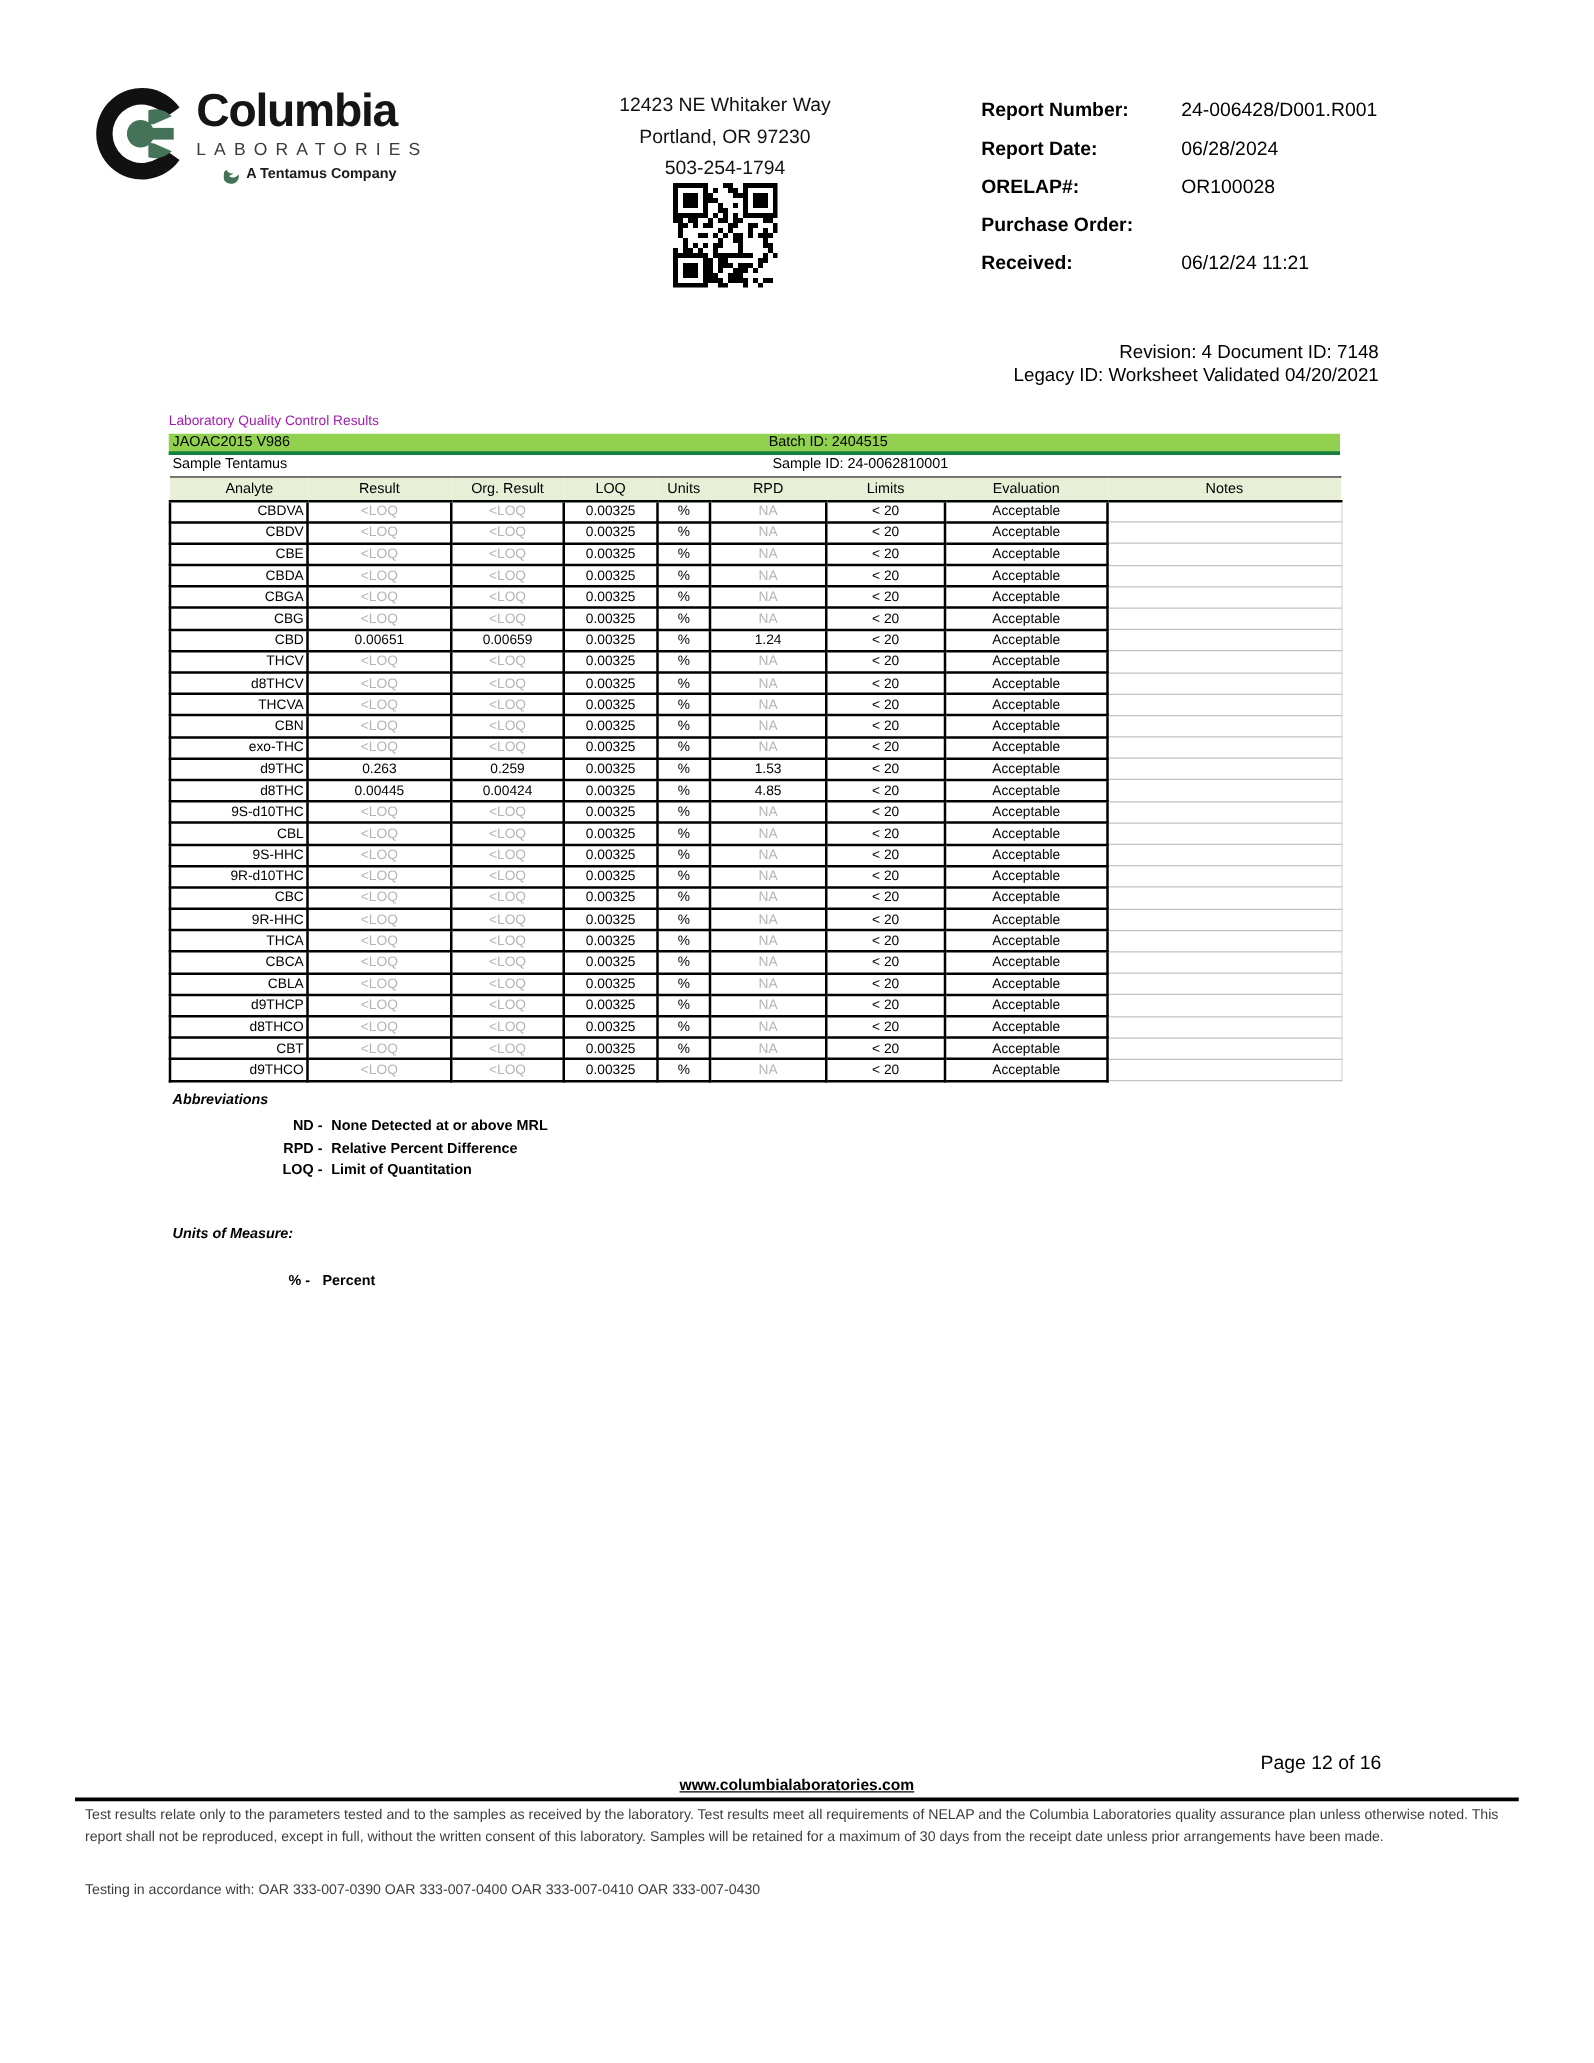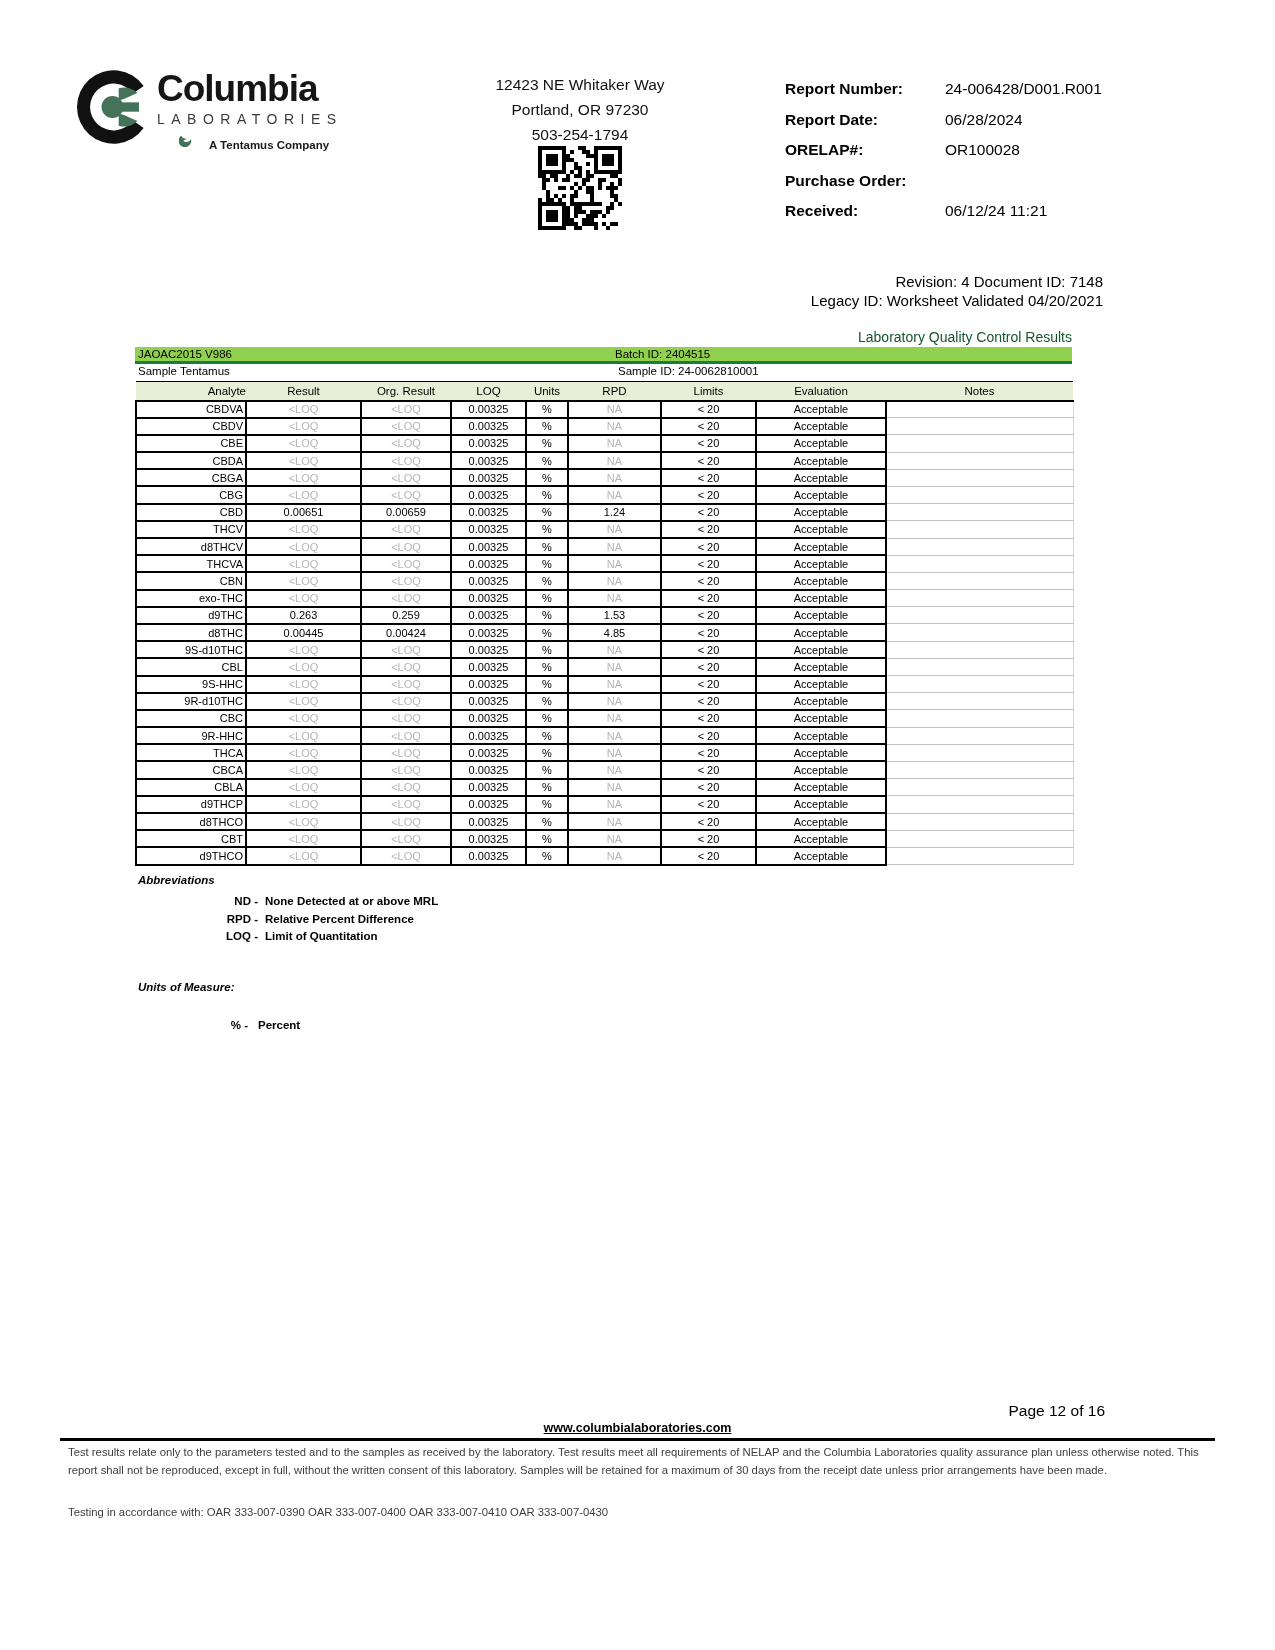"A Tentamus Company" .logo-tagline { align-items: flex-end -> flex-start; gap: 16px -> 4px }
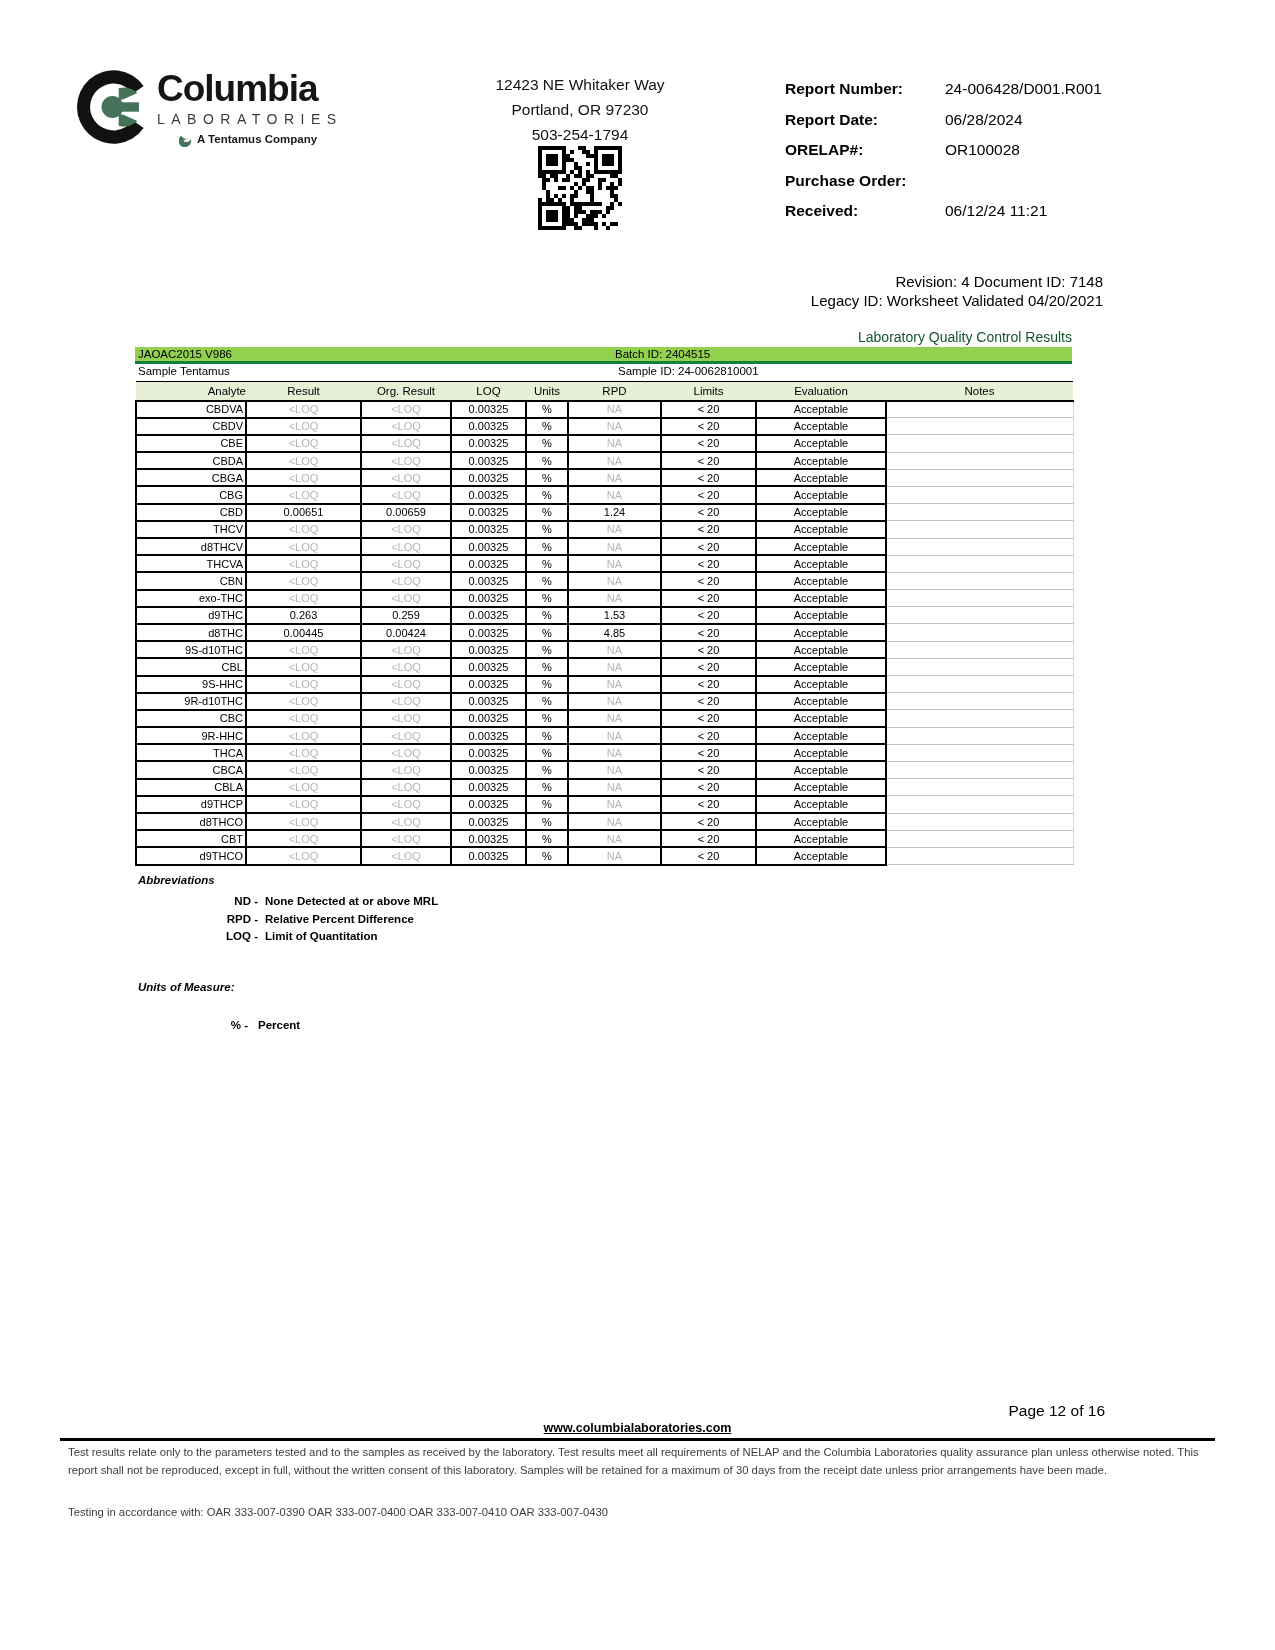"Laboratory Quality Control Results" .qc-title { color: #14532d -> #a21caf; font-size: 14px -> 11px; text-align: right -> left }
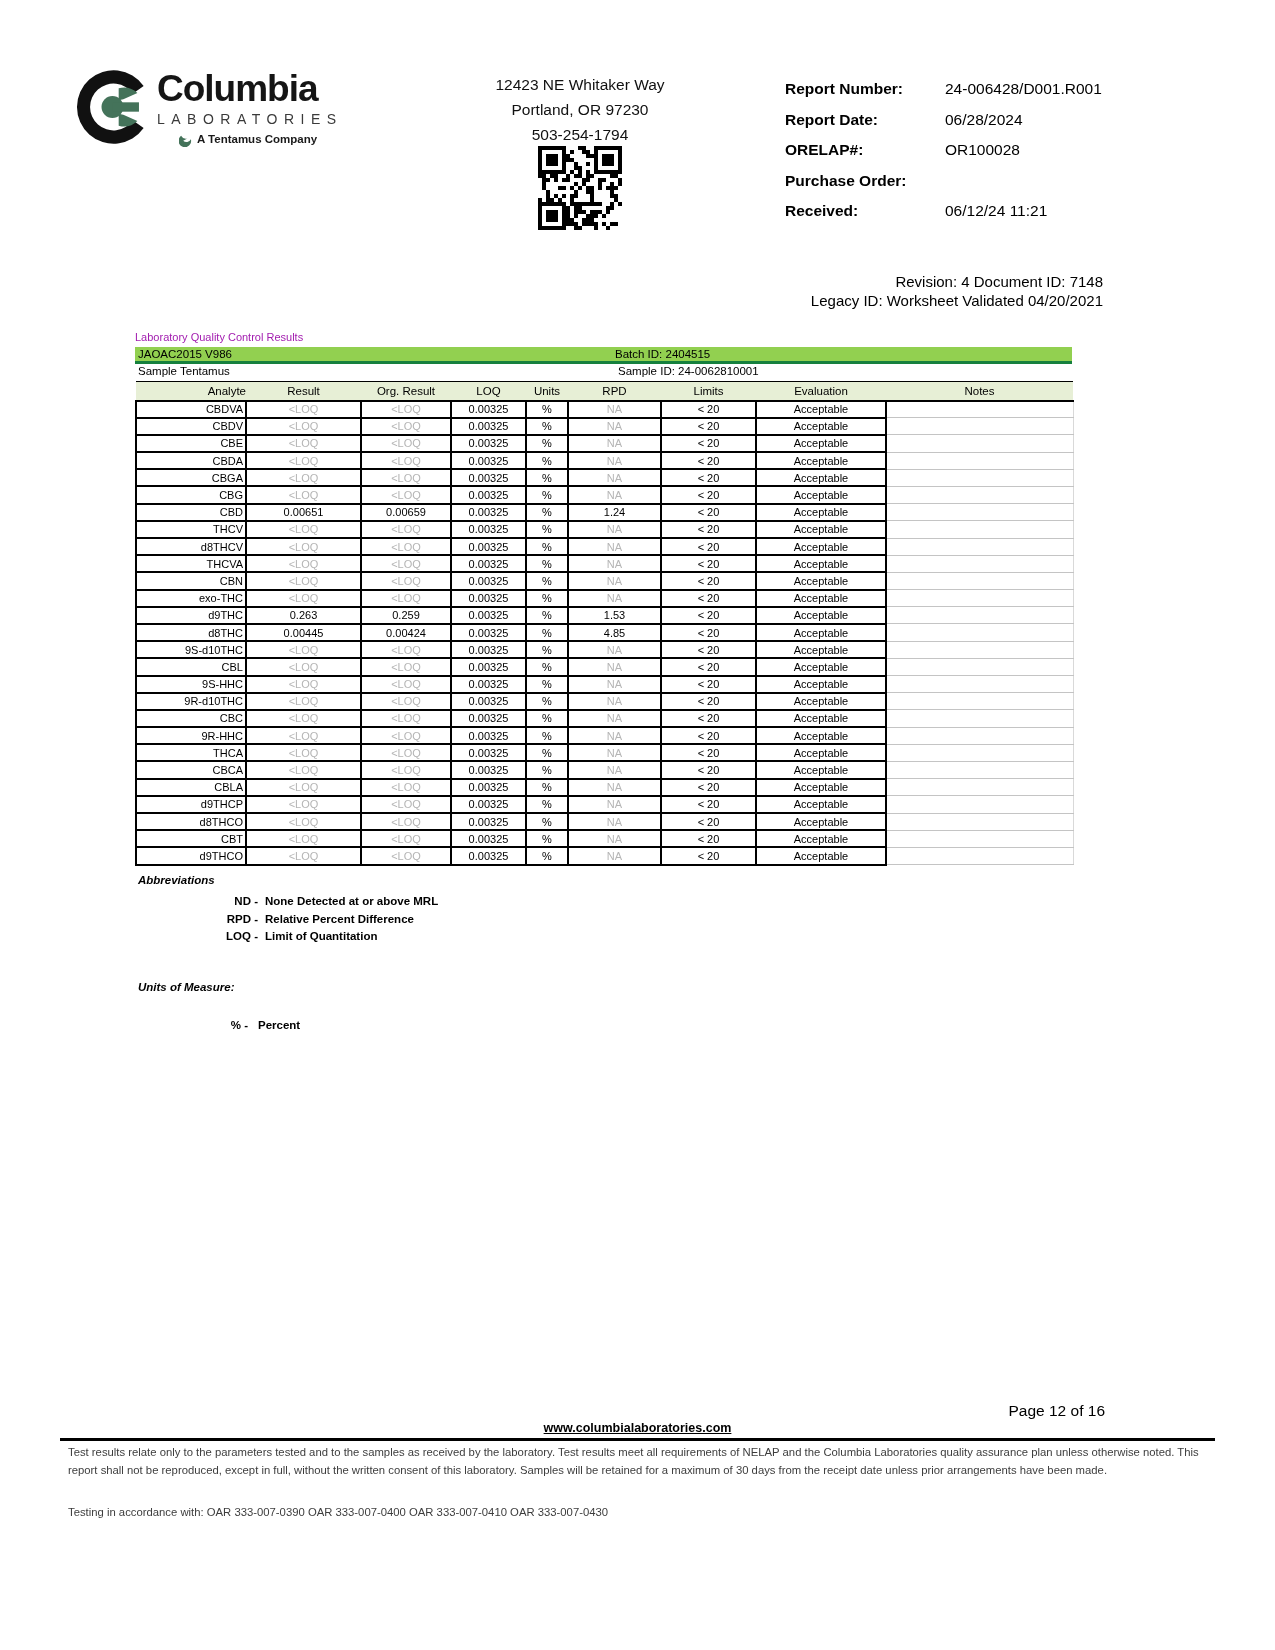"Analyte" table.qc thead th.c-analyte { text-align: right -> center }
